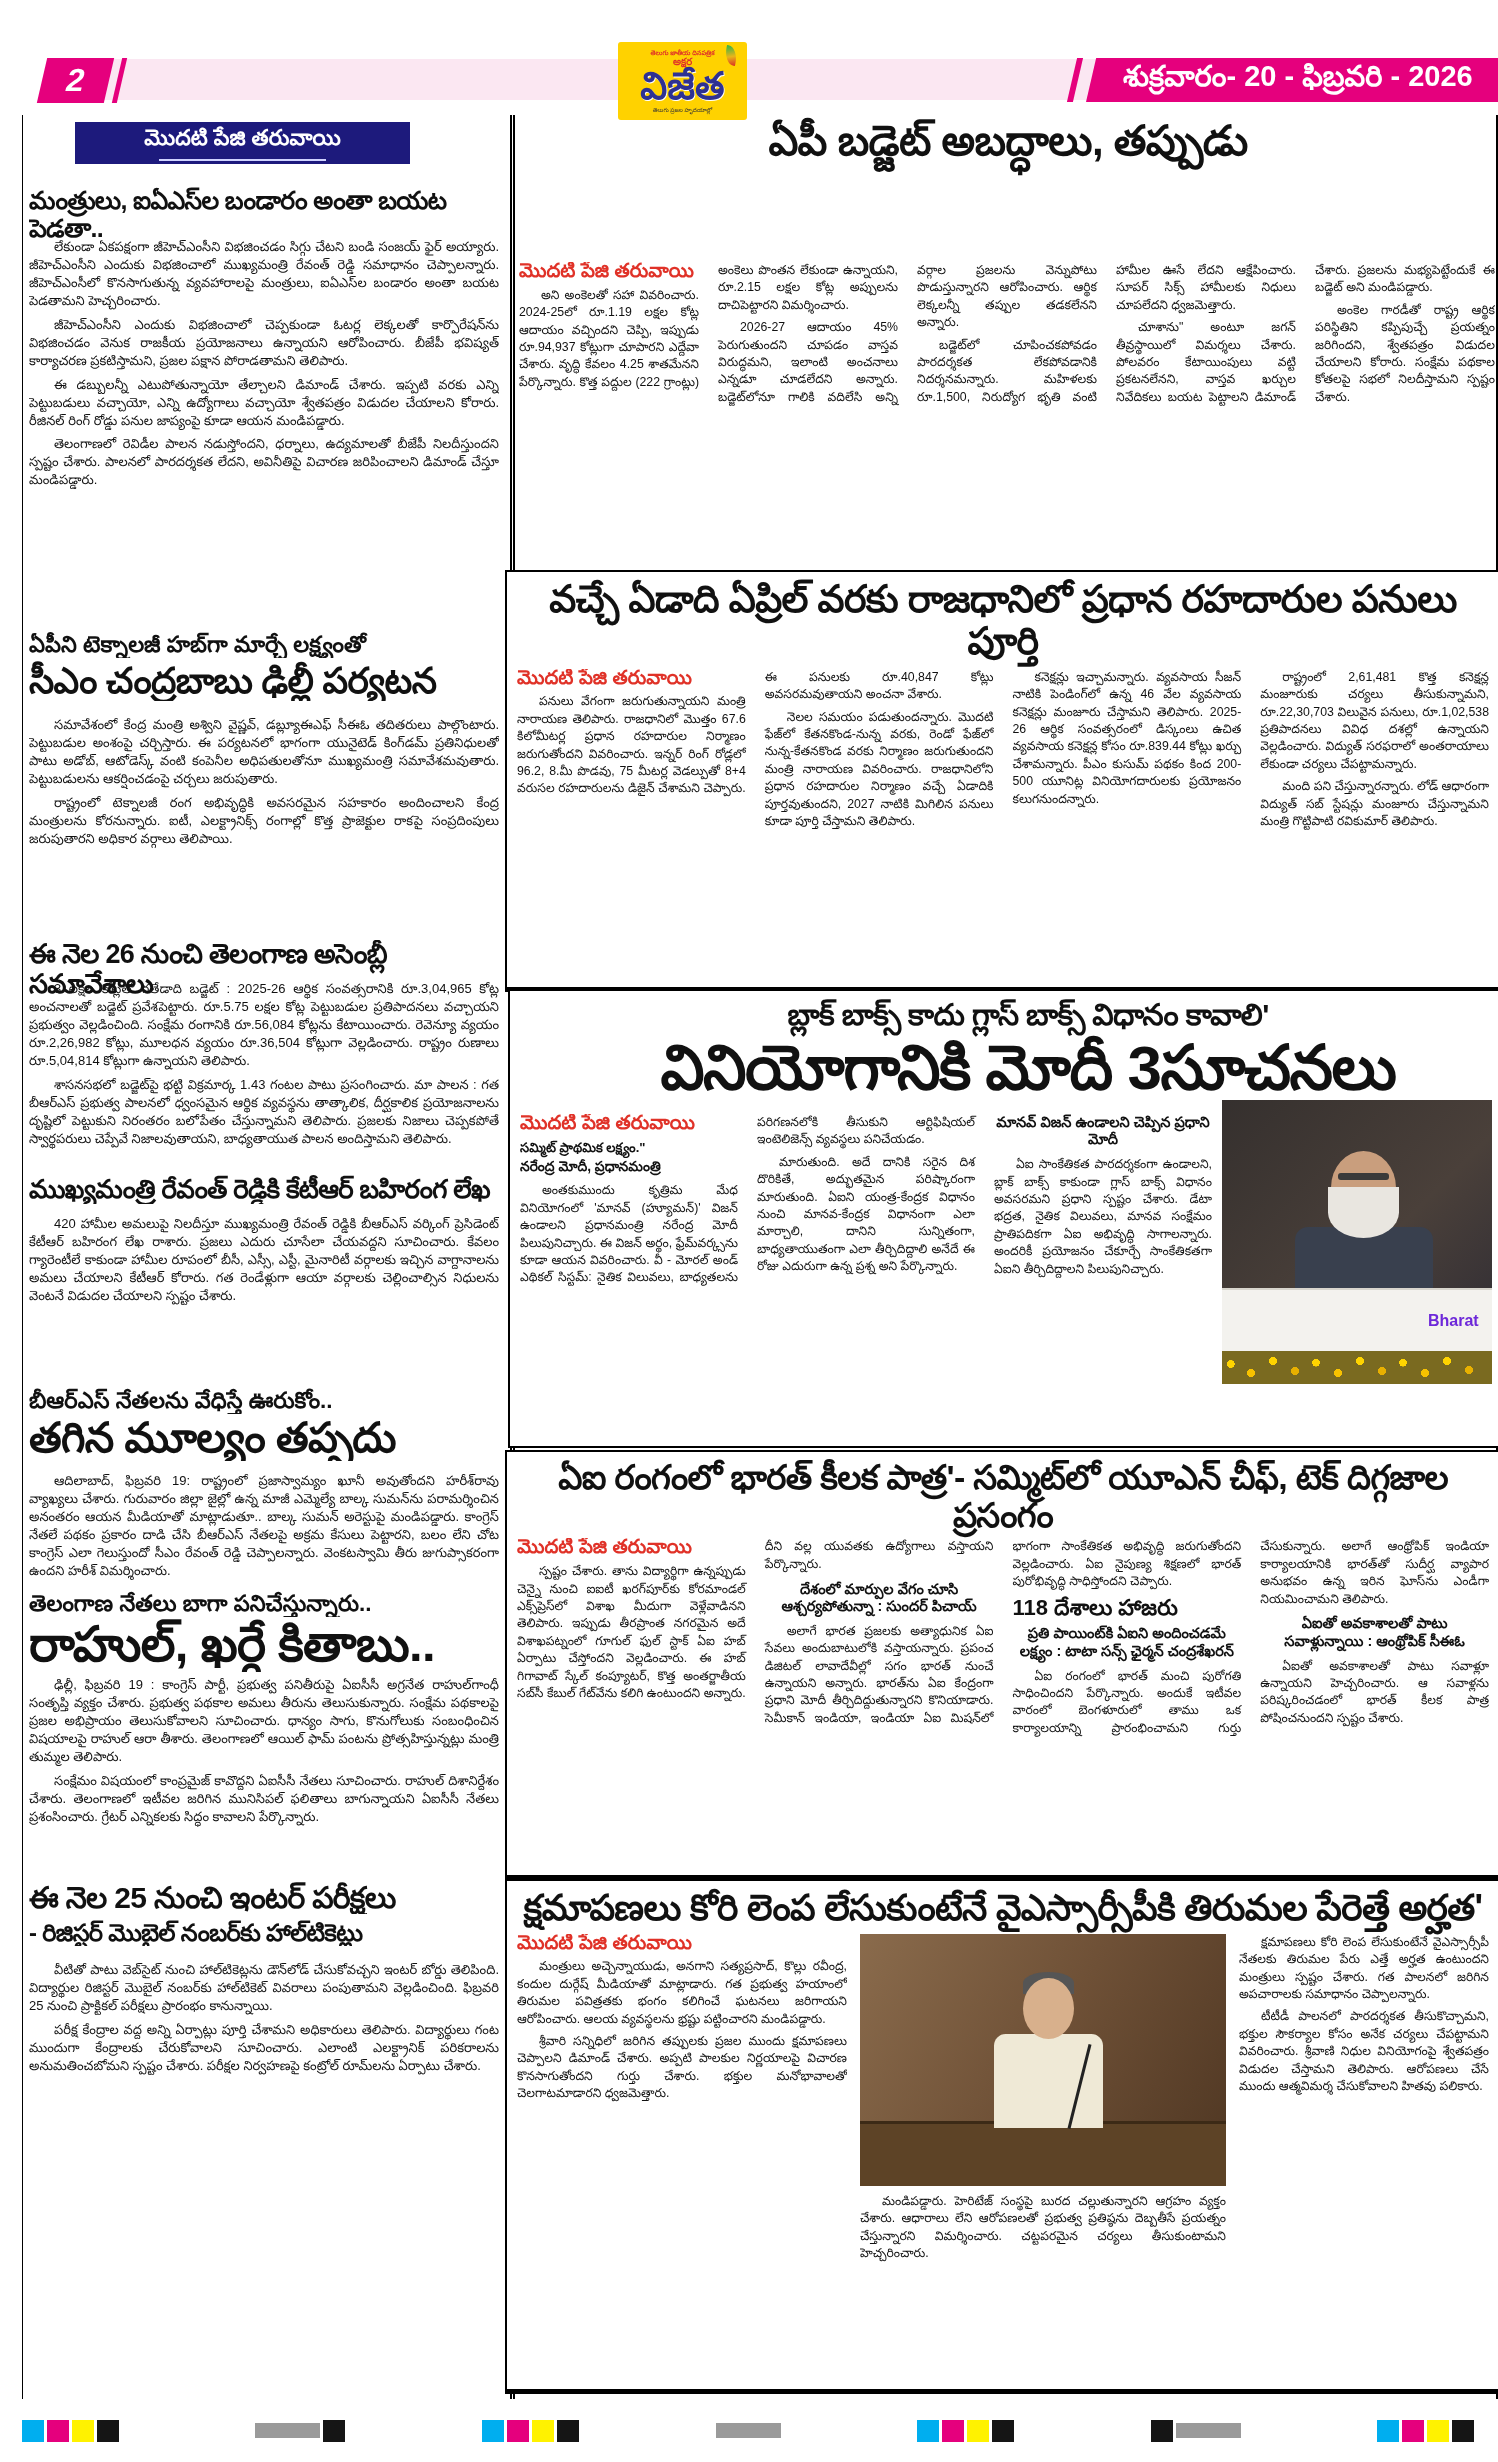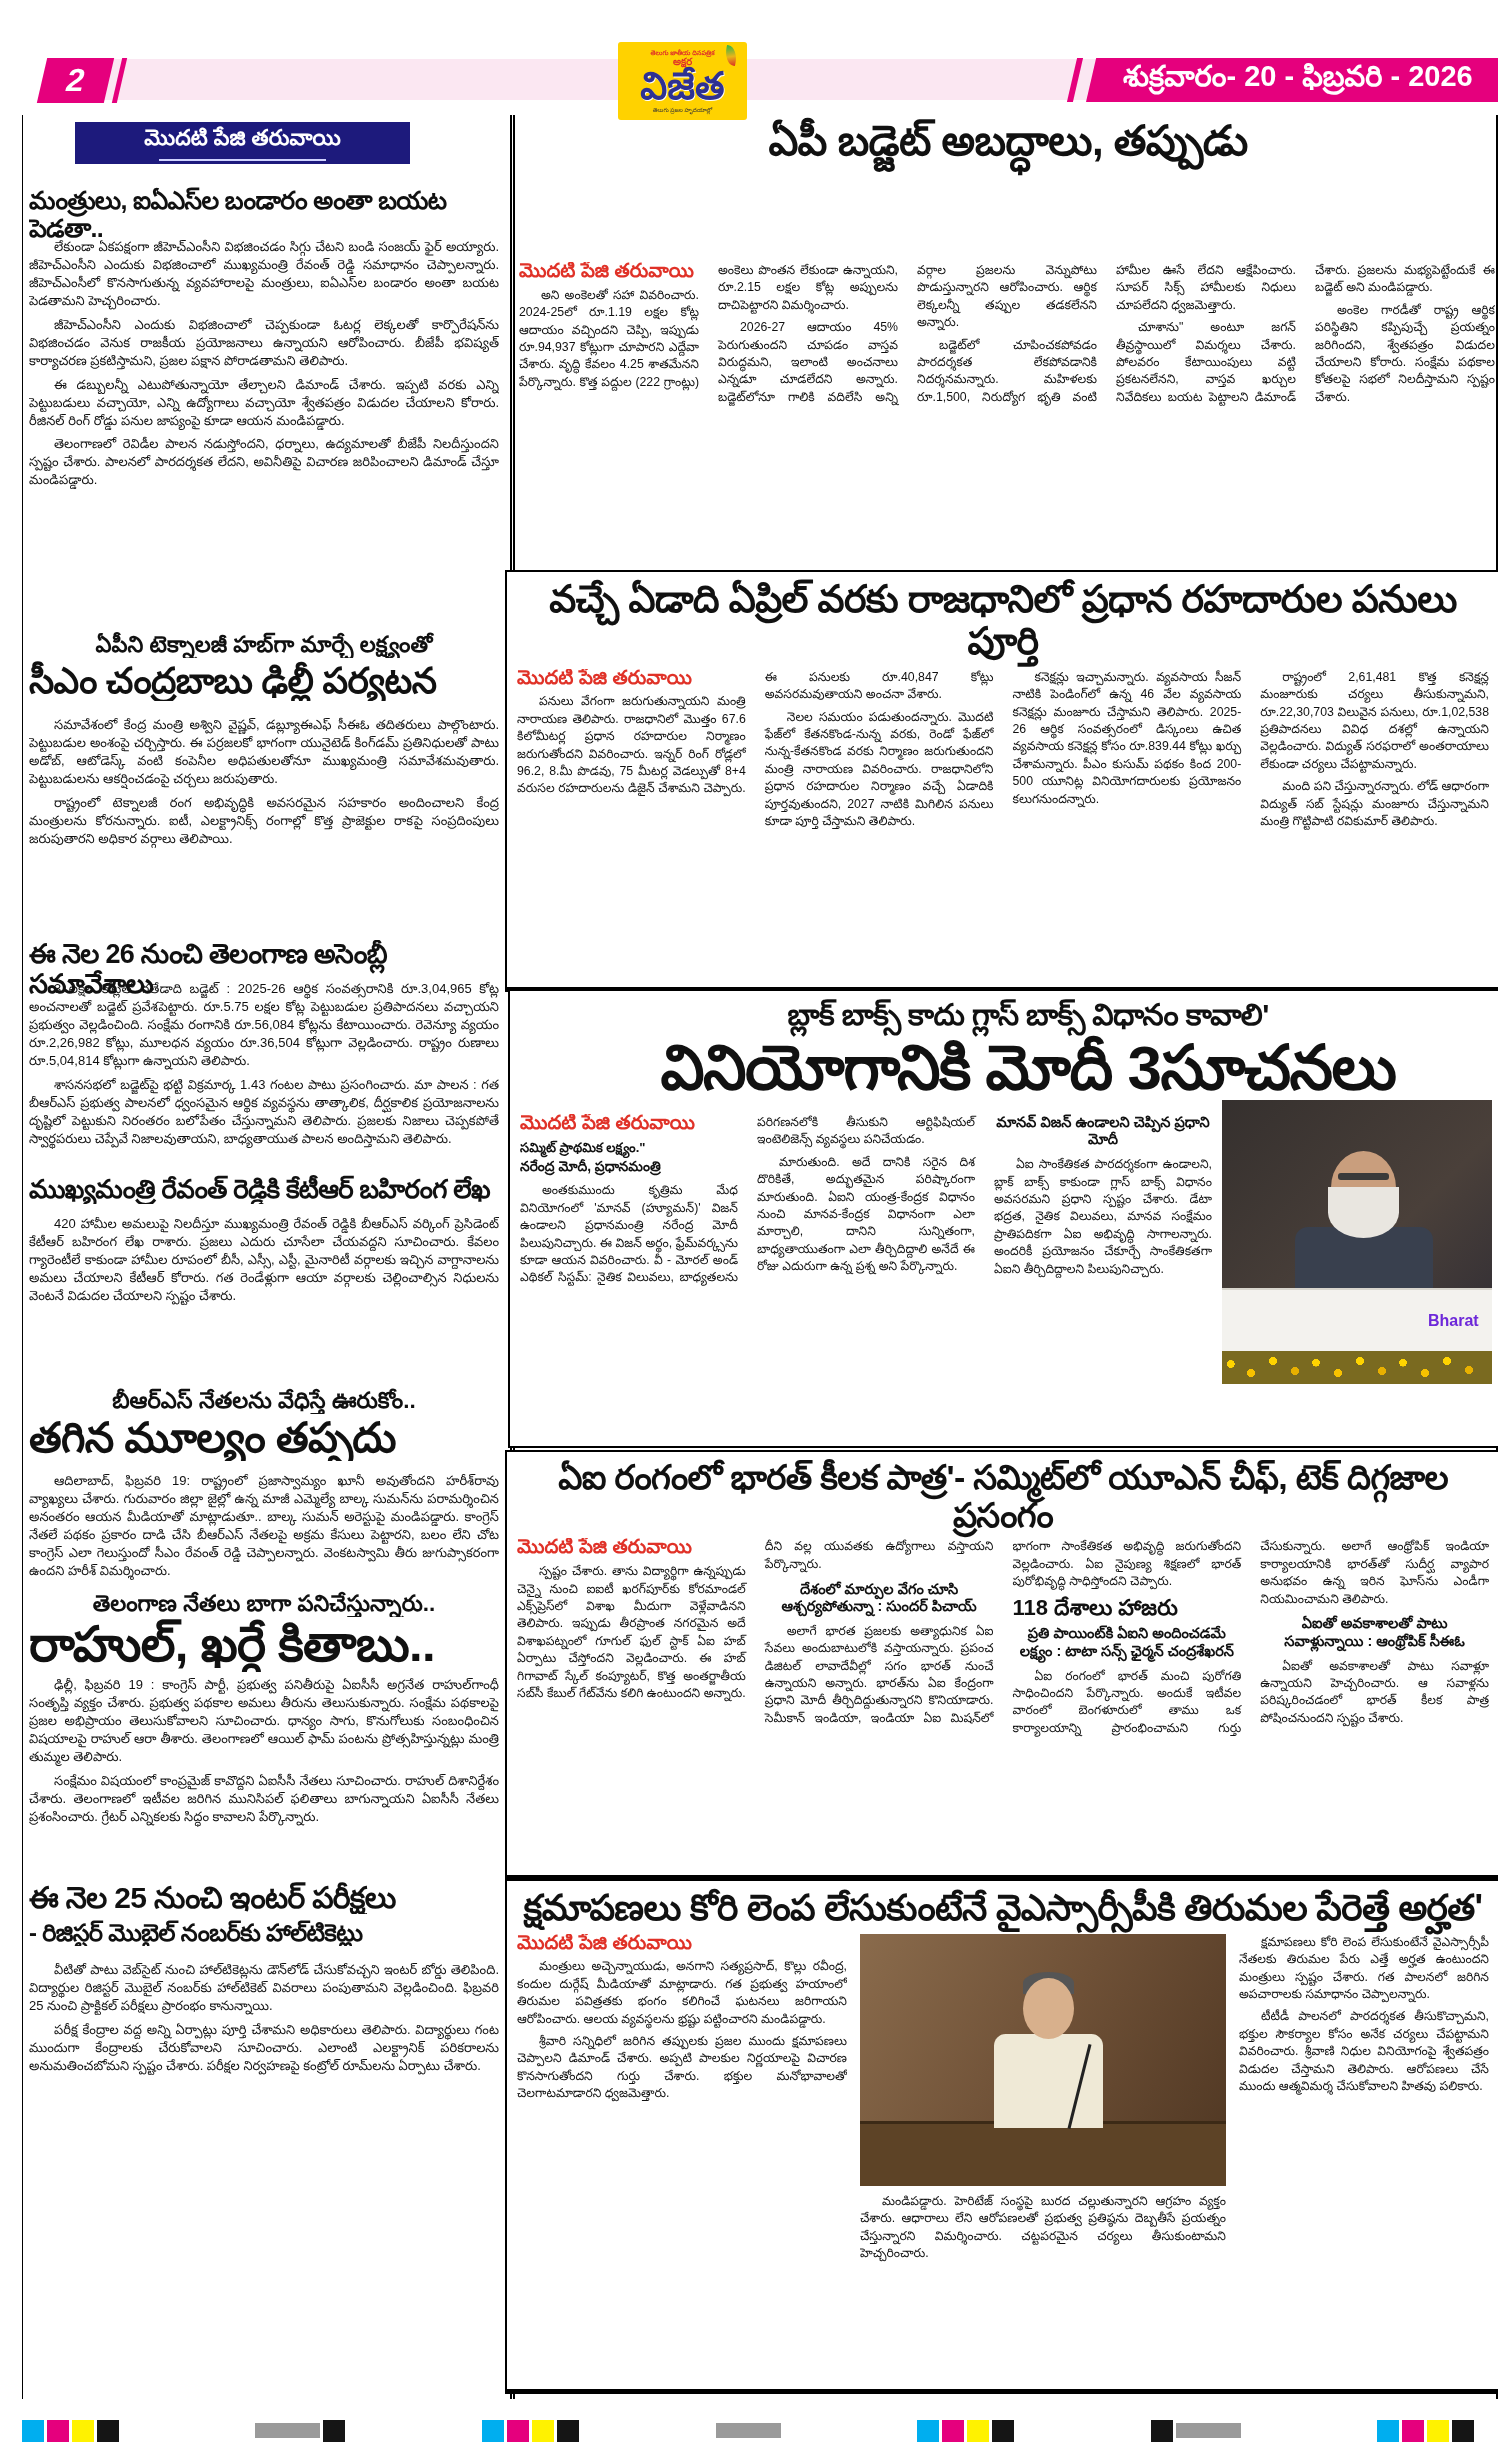"ఏపీని టెక్నాలజీ హబ్‌గా మార్చే లక్ష్యంతో" .kicker { text-align: center -> none }
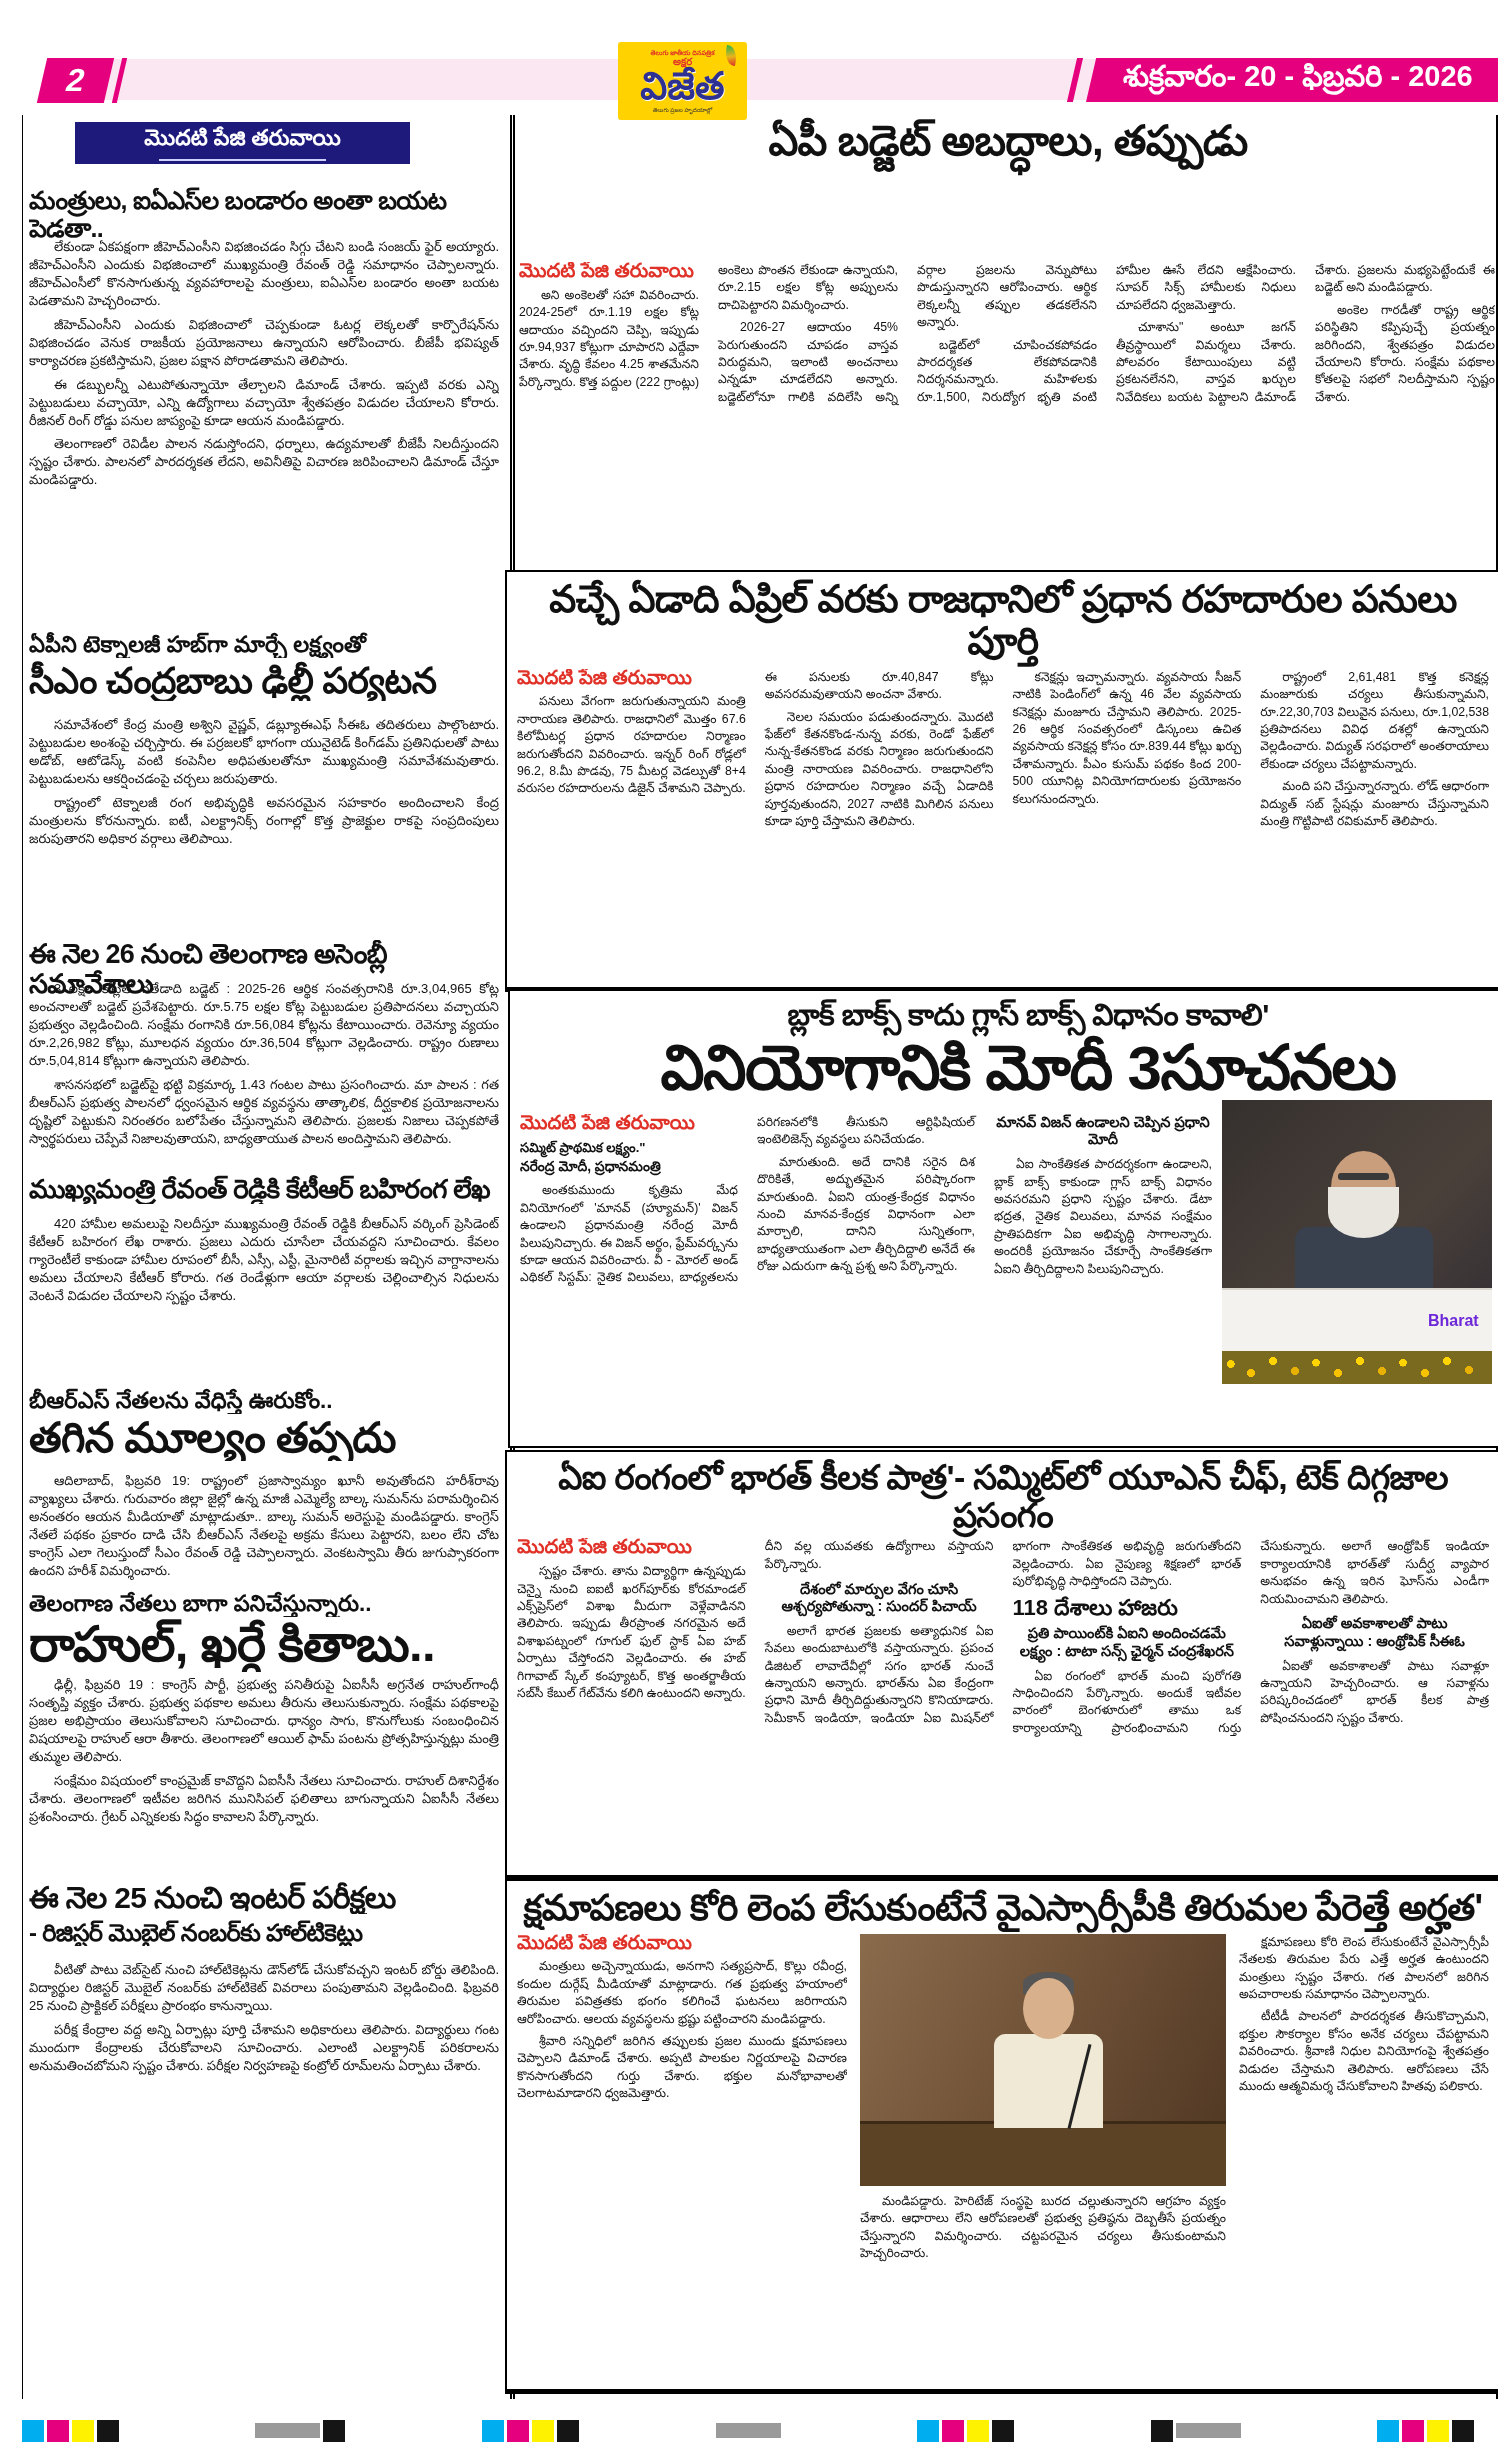"సమావేశంలో కేంద్ర మంత్రి అశ్విని వైష్ణవ్," p { text: పర్రజలకో -> పర్యటనలో }
